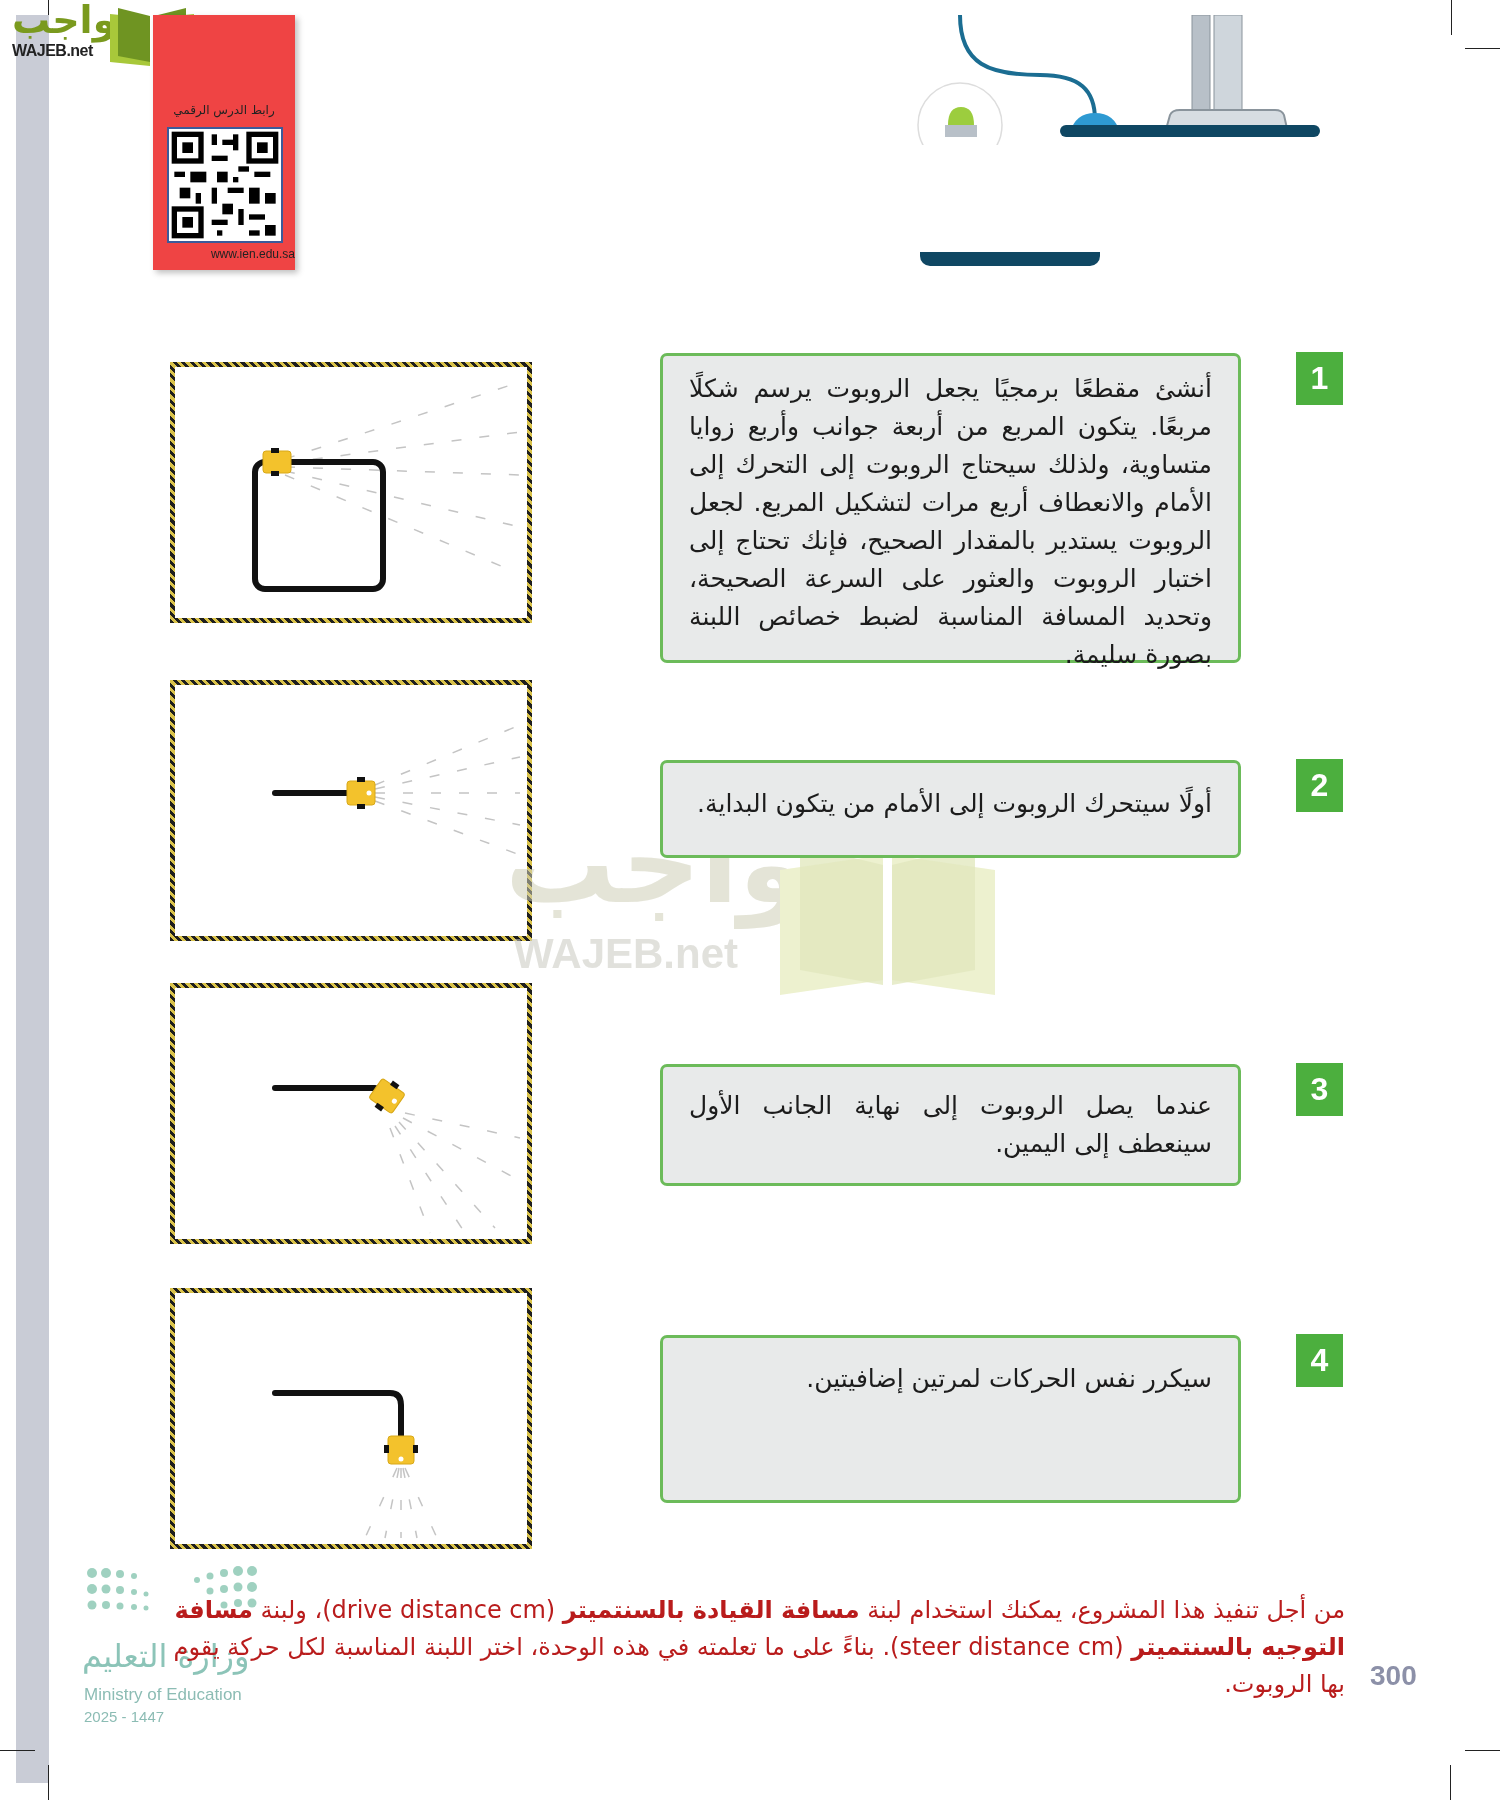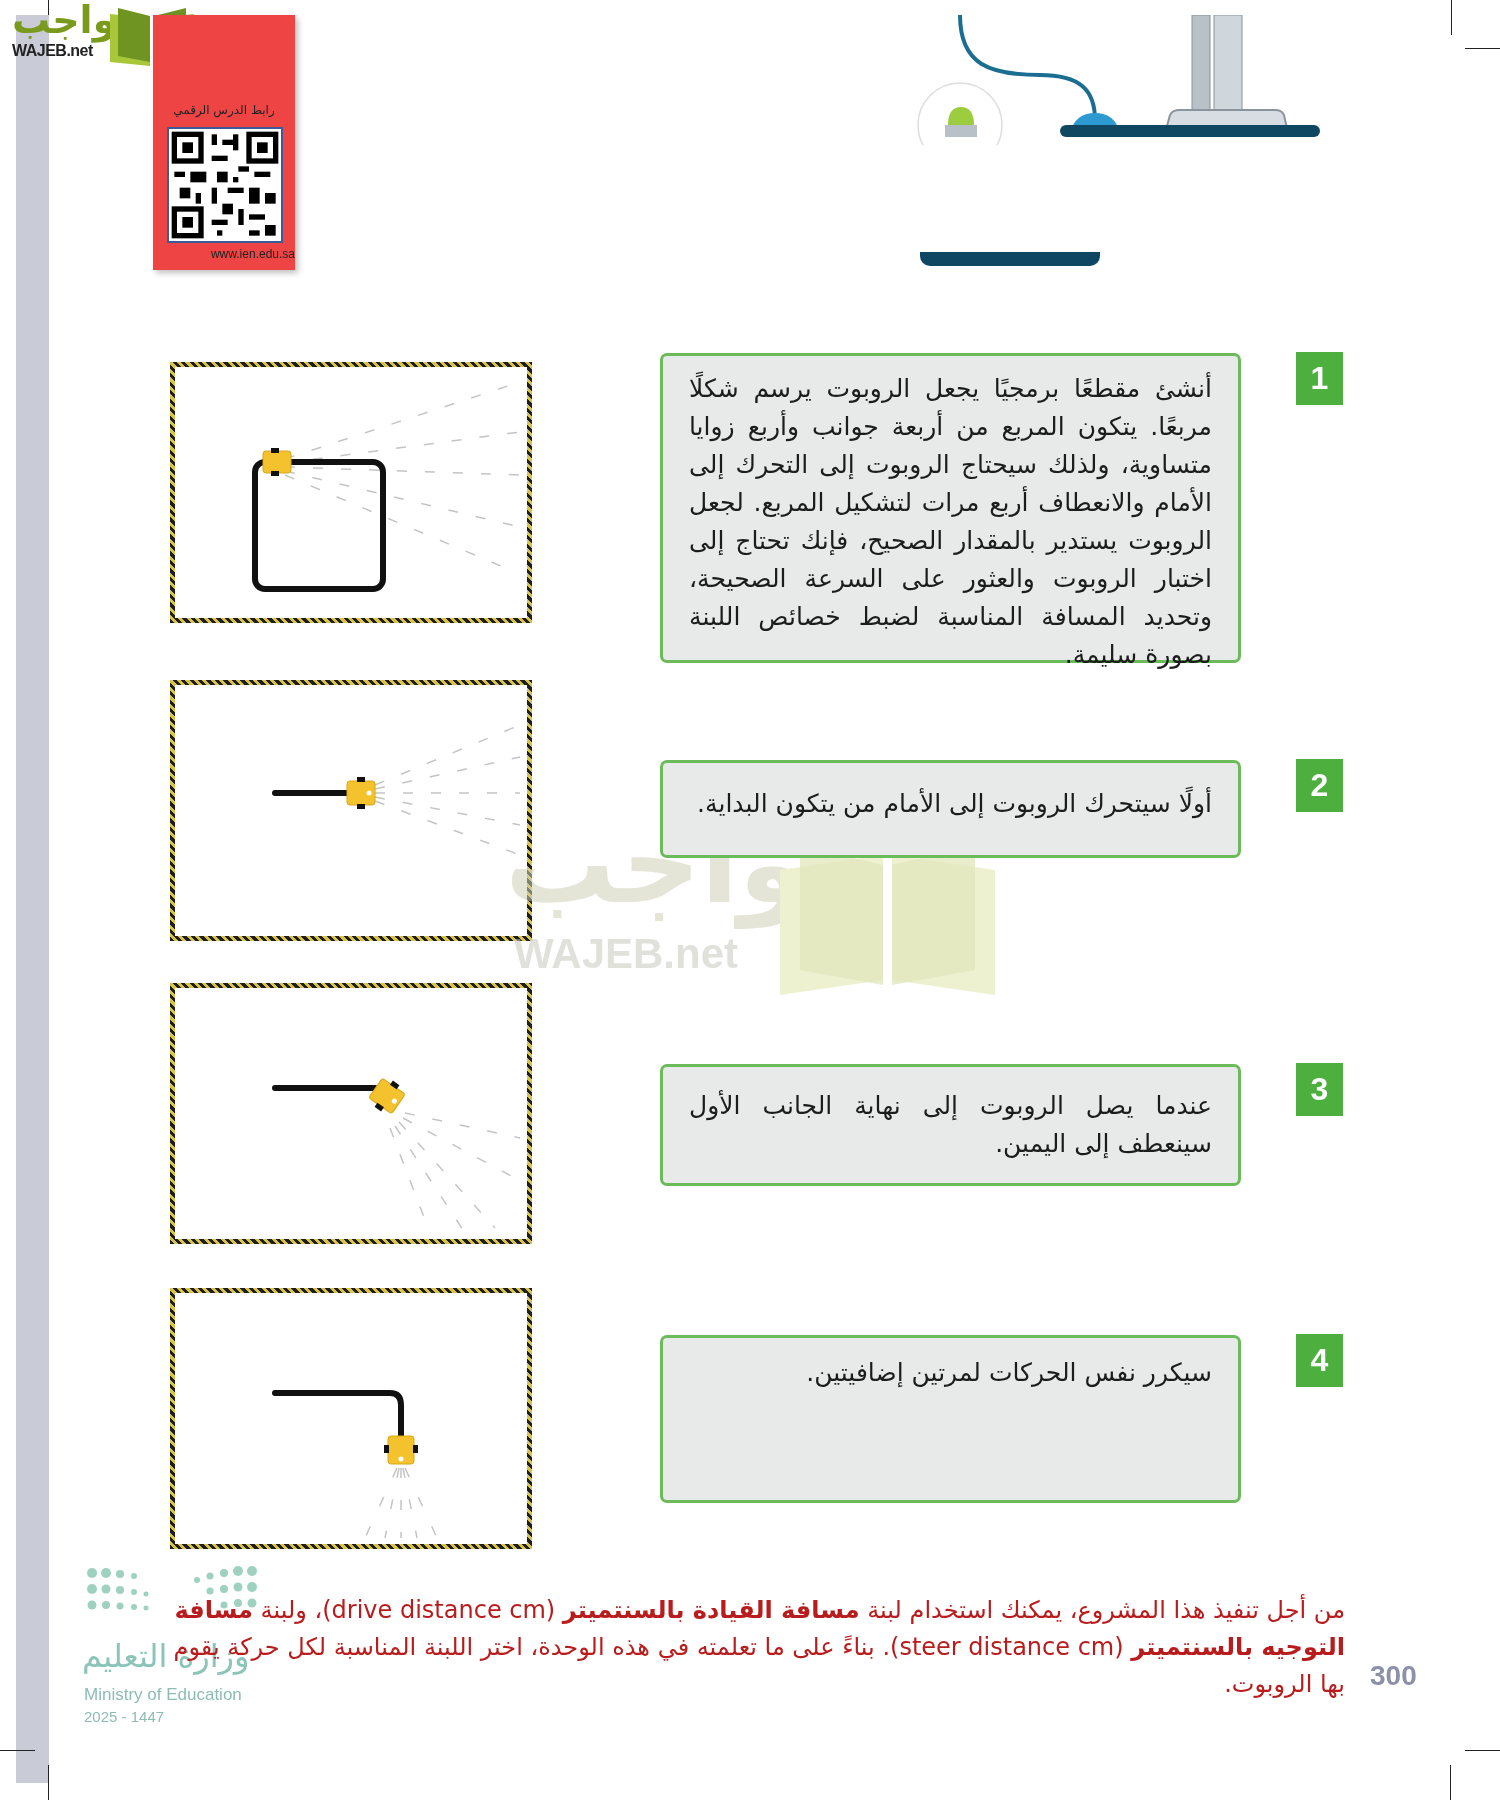"سيكرر نفس الحركات لمرتين إضافيتين." p { margin-top: none -> 6px }
